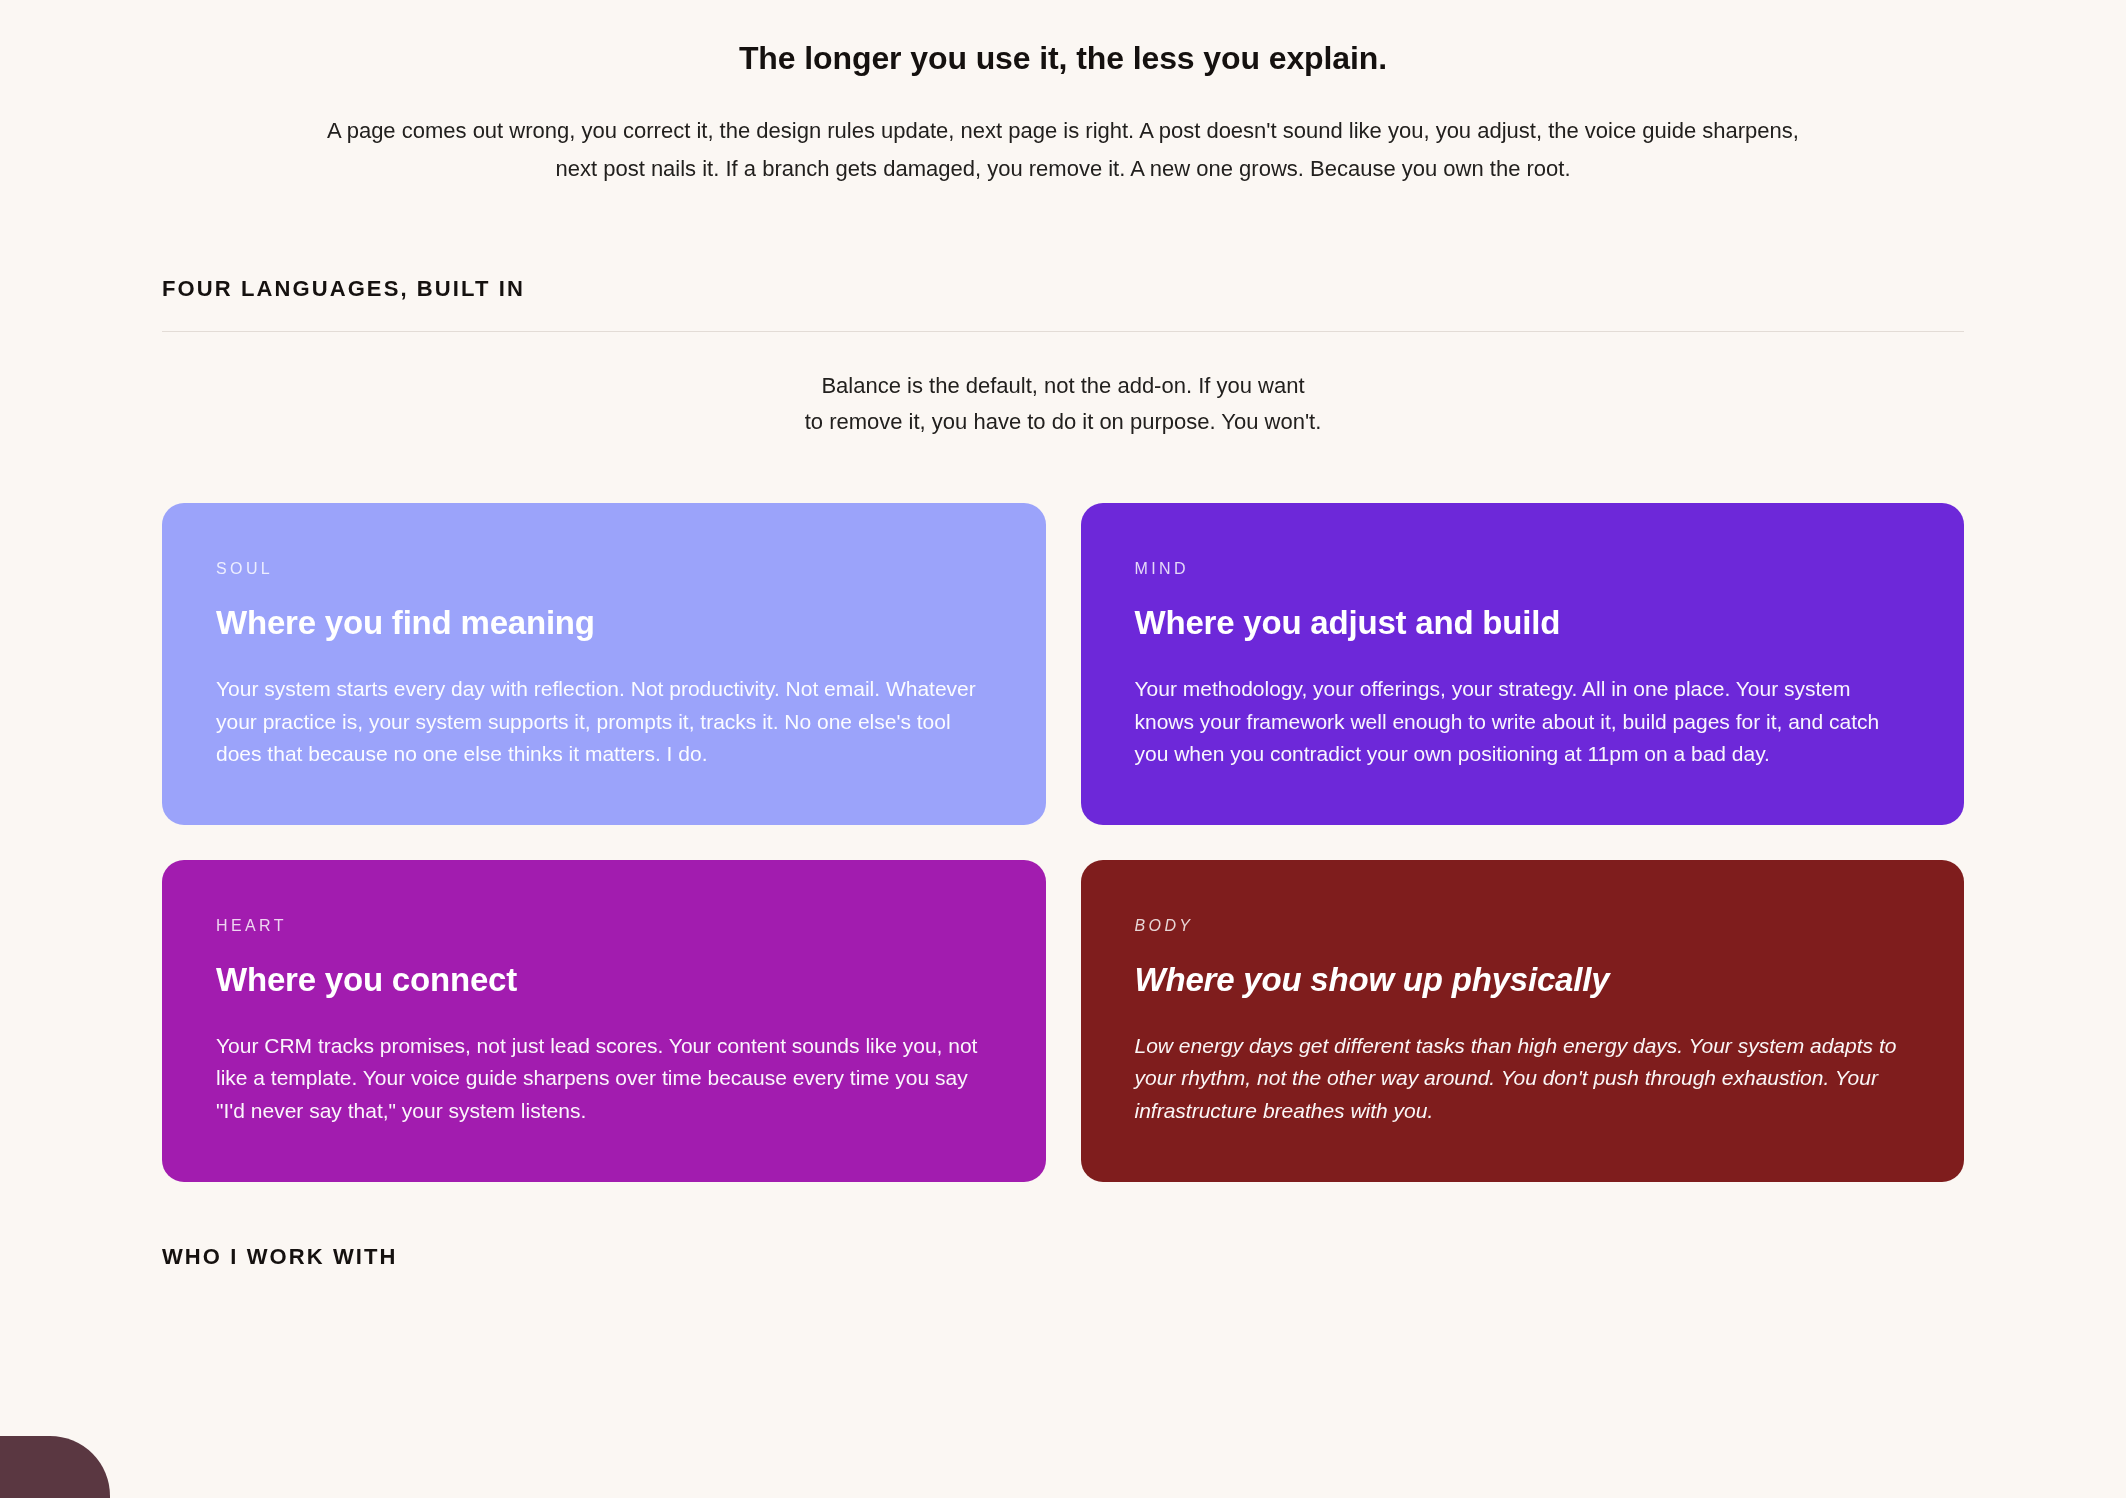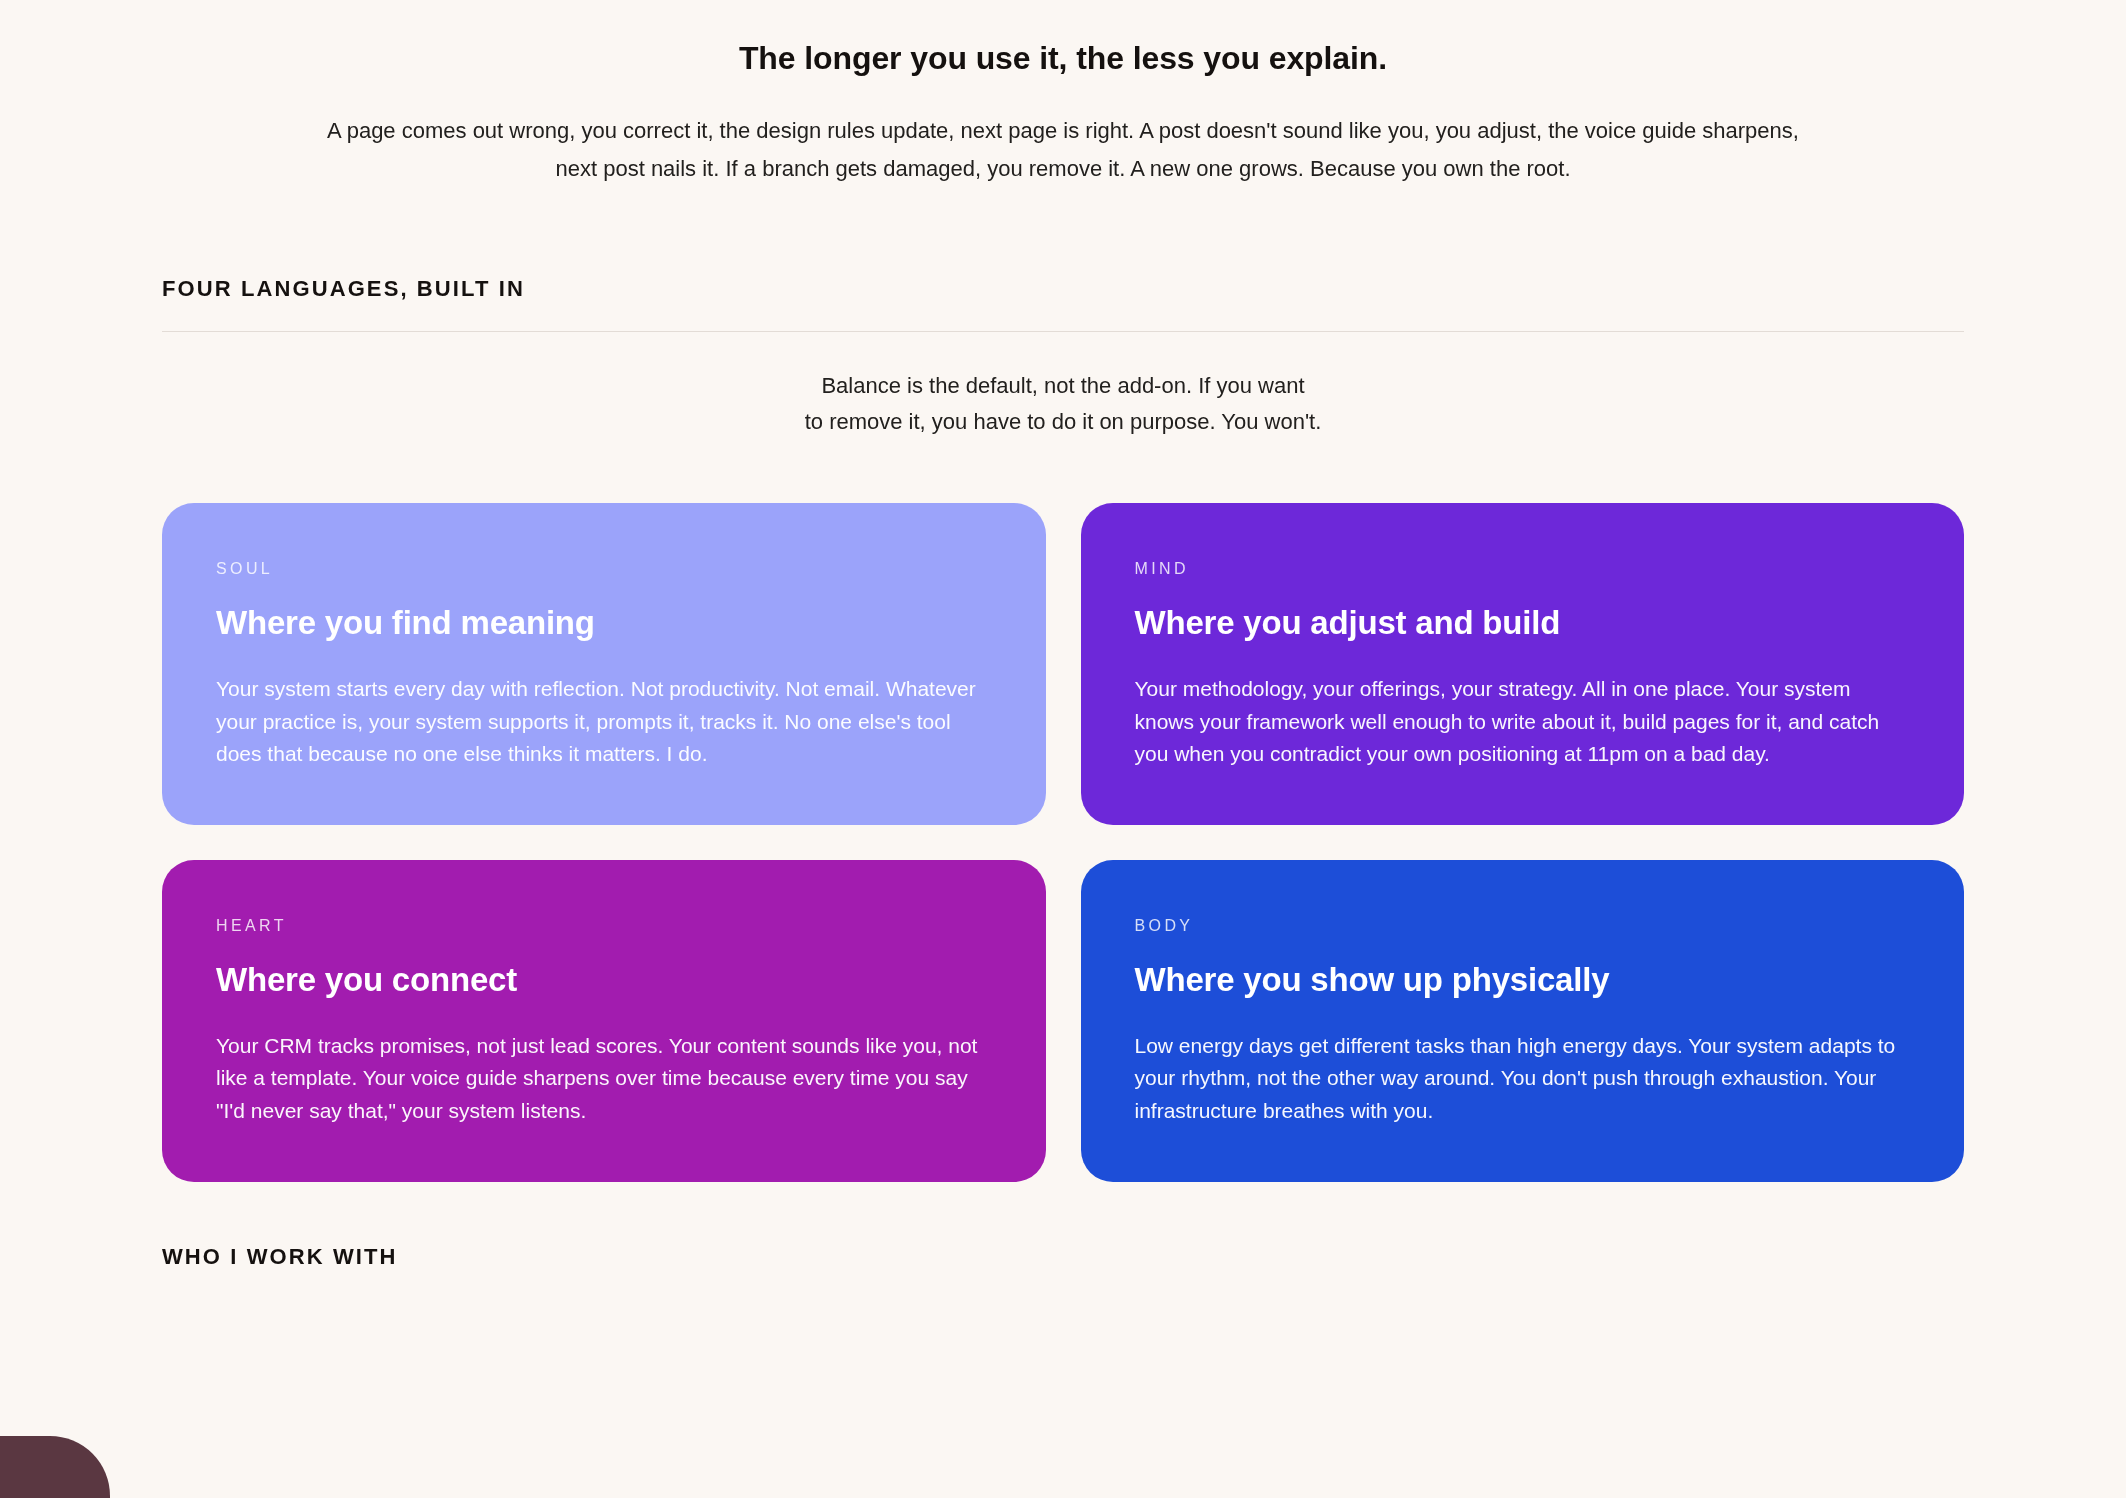"SOUL" .card { border-radius: 32px -> 22px }
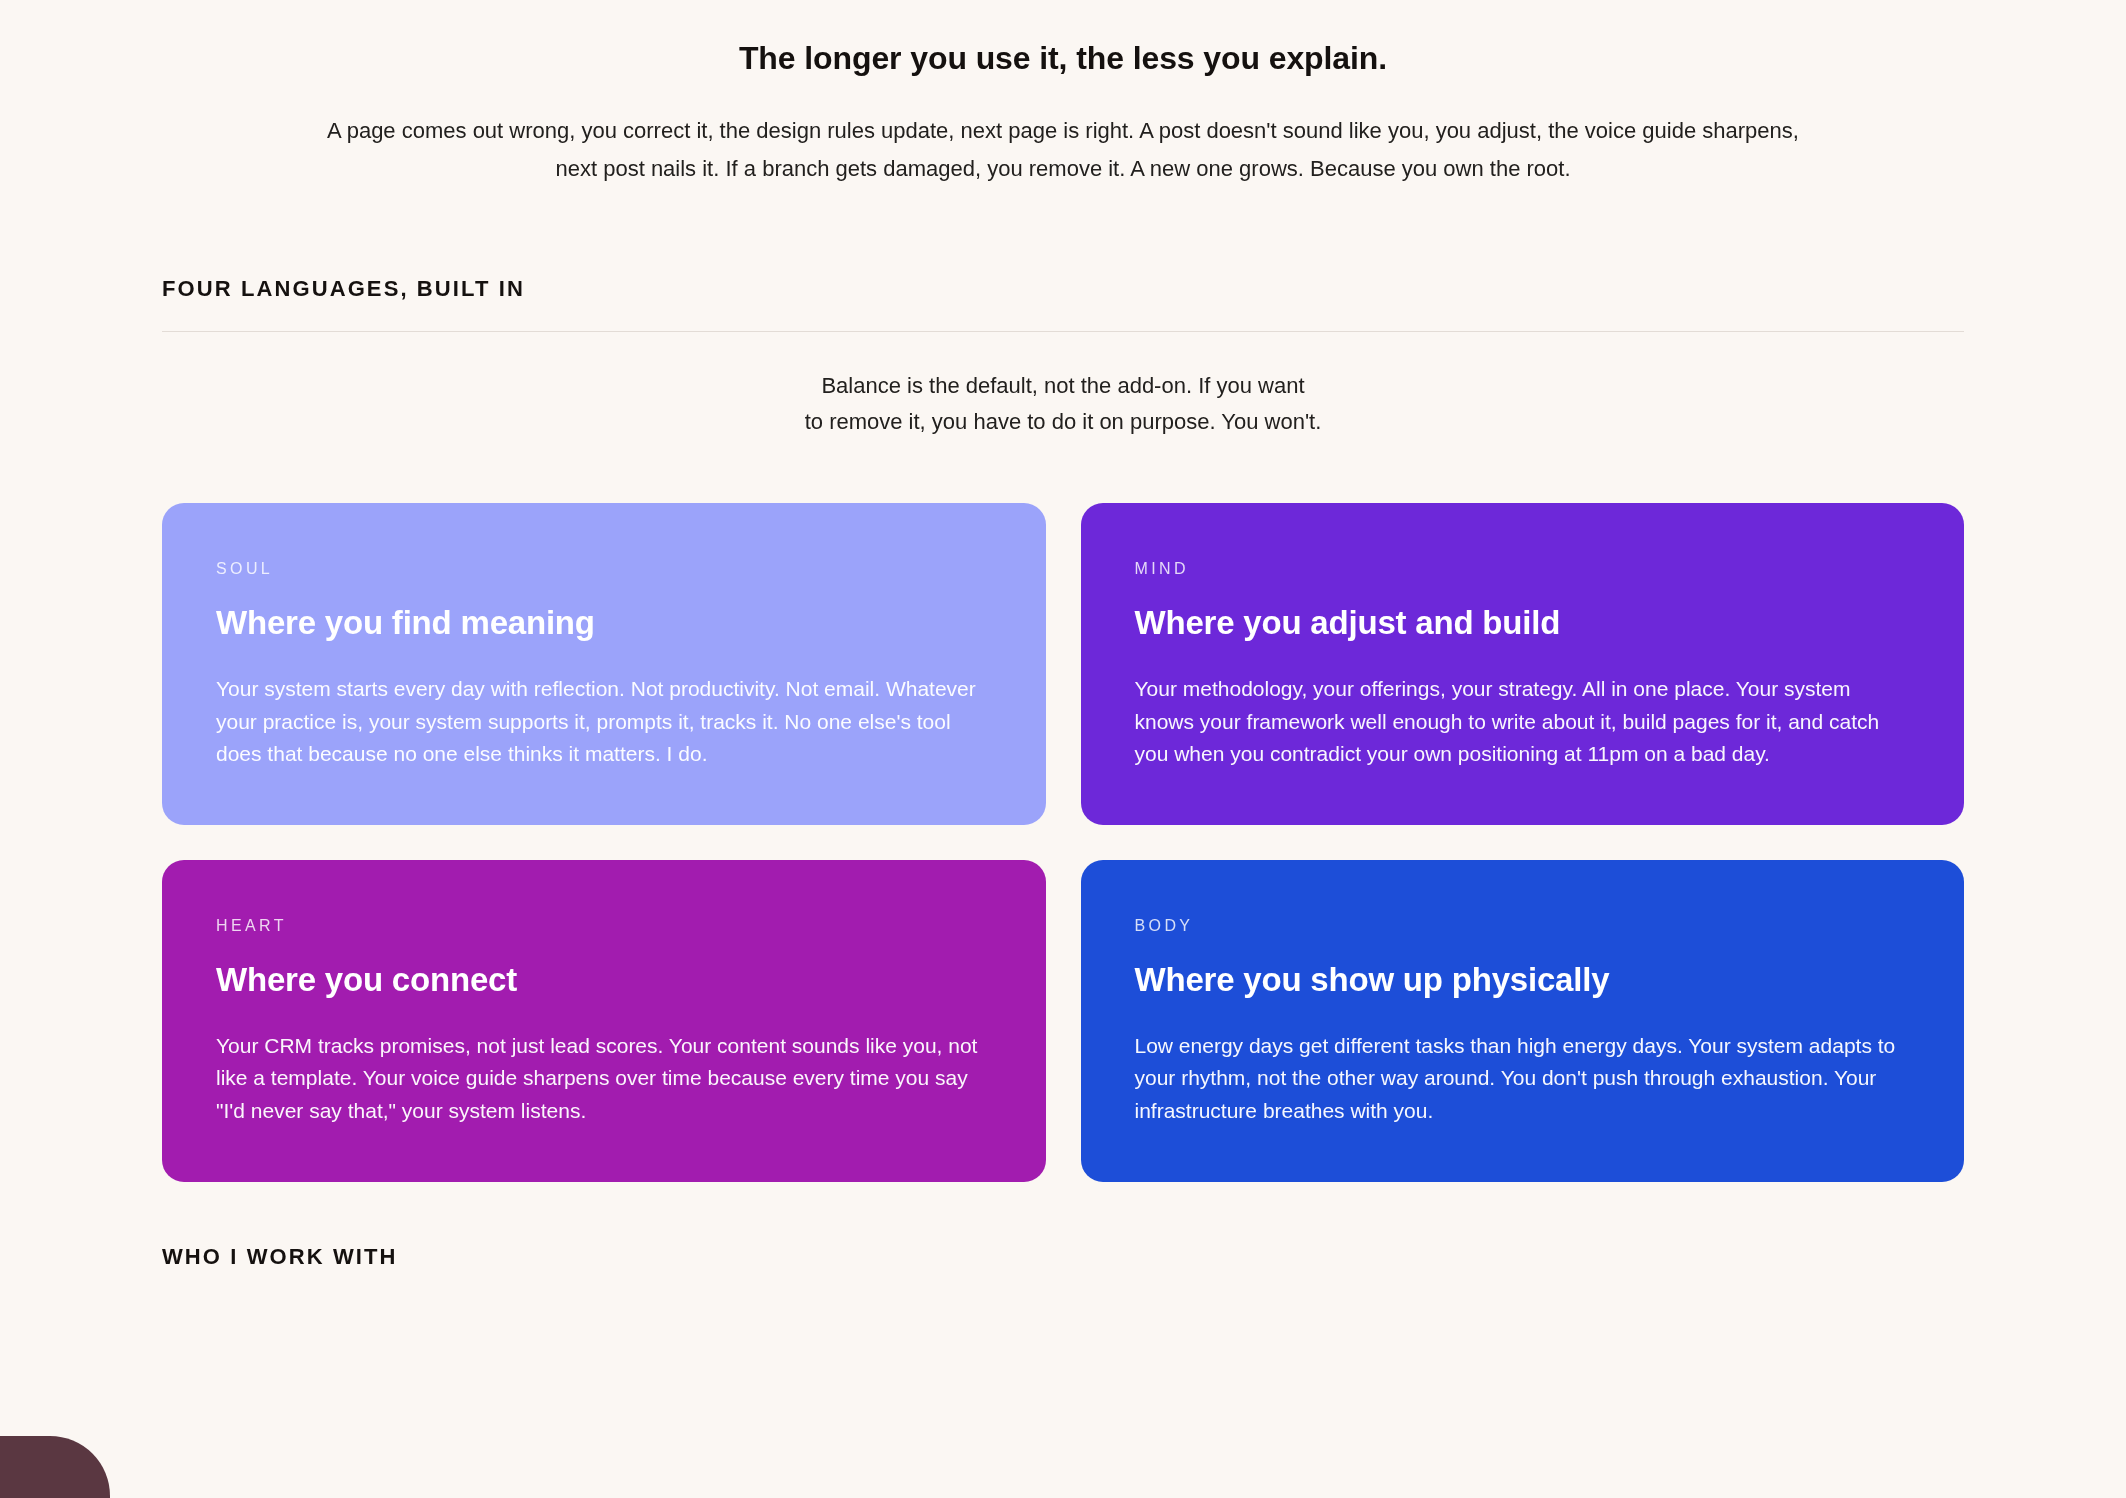"BODY" .card--body { background: #1d4ed8 -> #7f1d1d; font-style: none -> italic }
